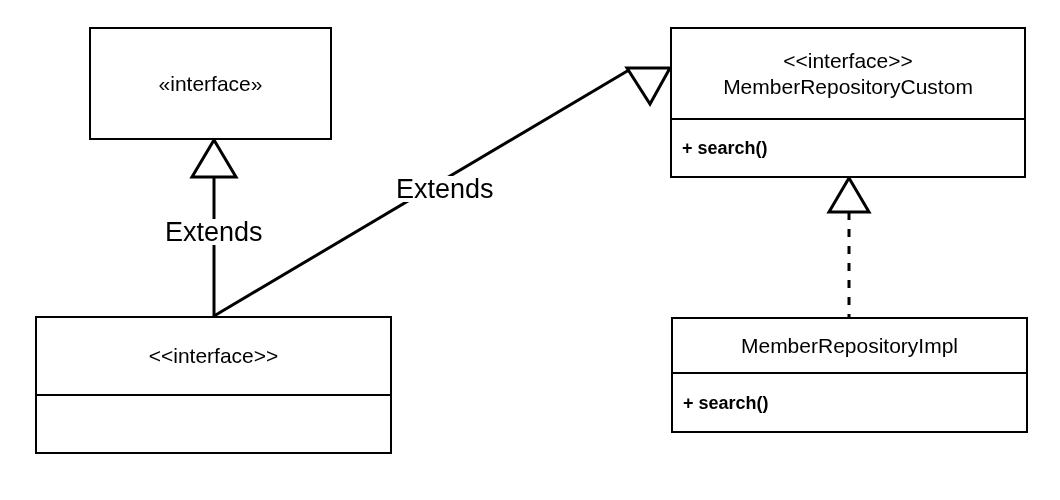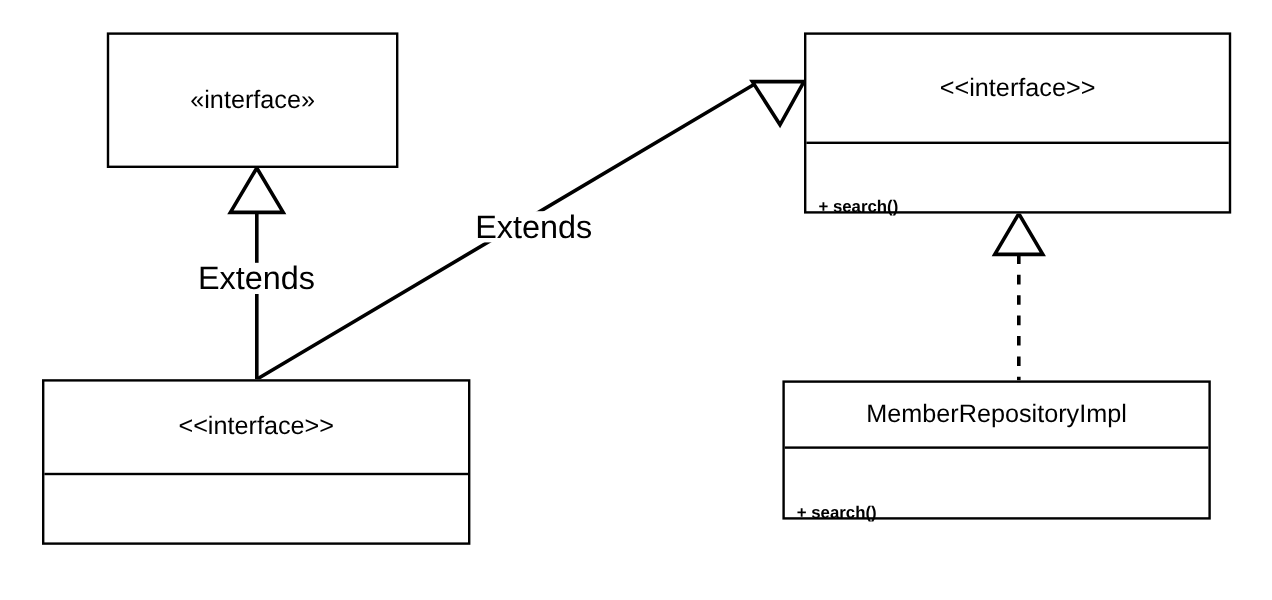"MemberRepositoryCustom" div { html: none -> <div>MemberRepositoryCustom</div> }
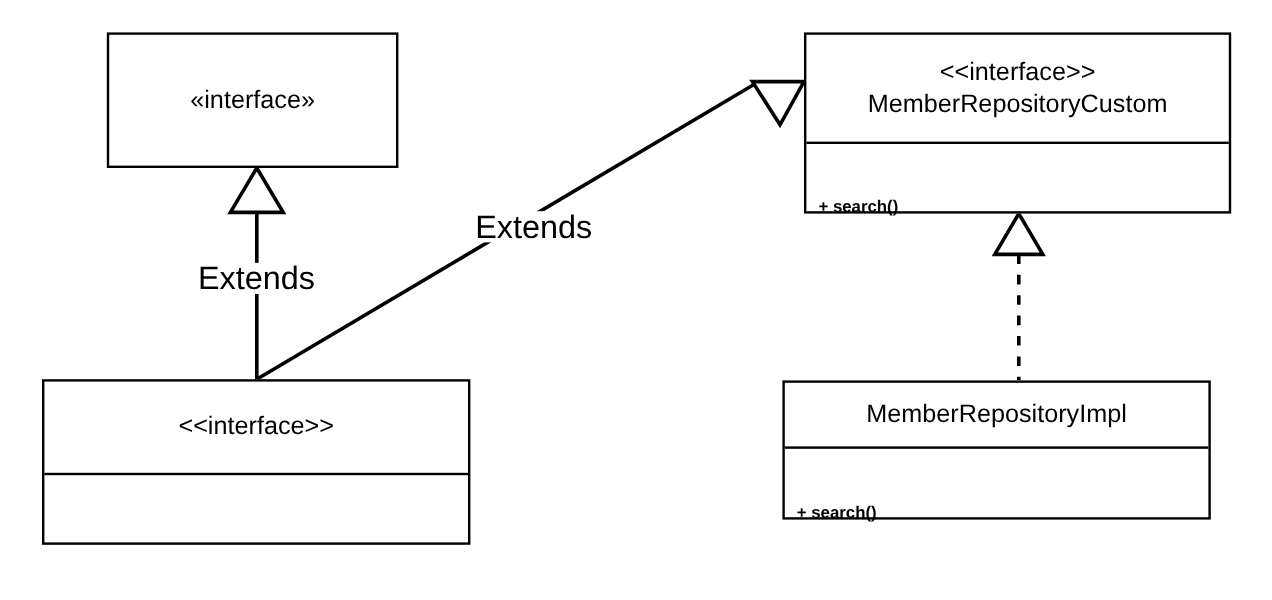"+ search()" .uml-compartment { font-size: 14px -> 18px; margin-top: 24px -> none }
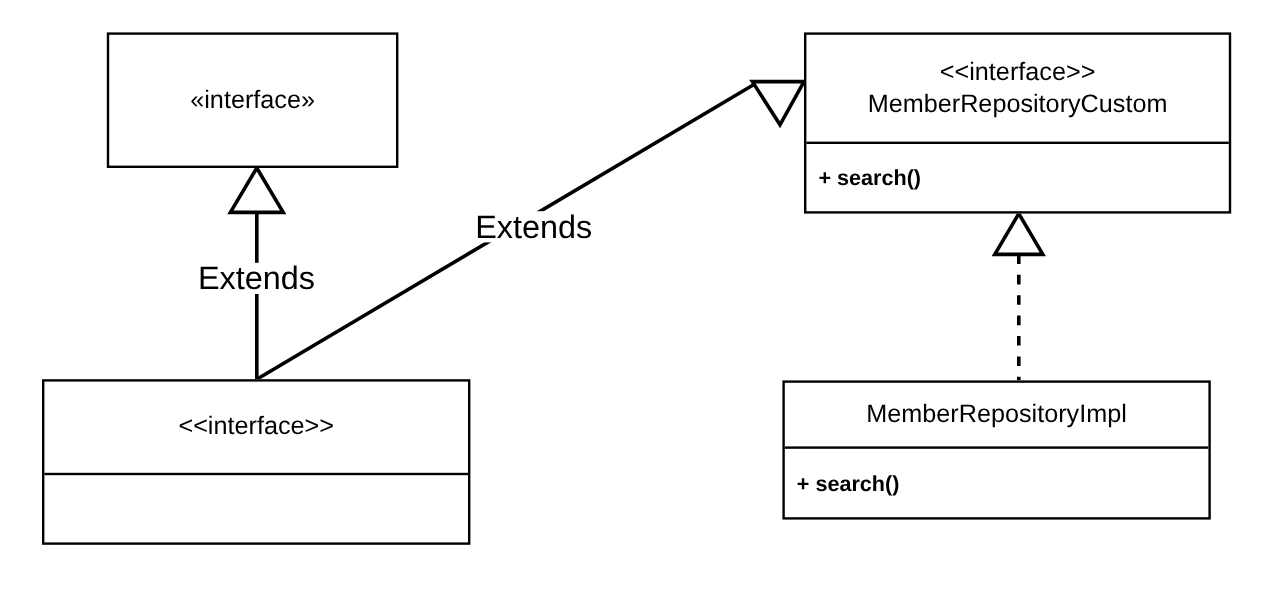"MemberRepositoryImpl" div.uml-box { left: 652px -> 671px }
